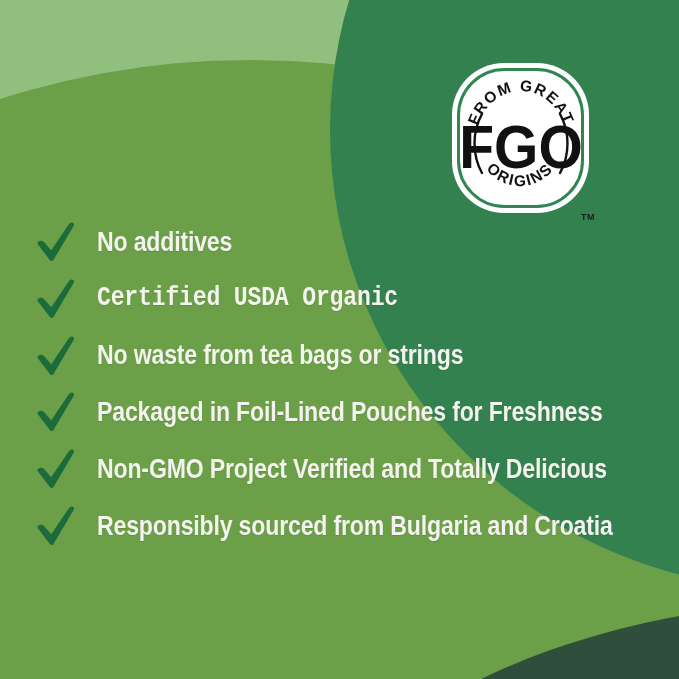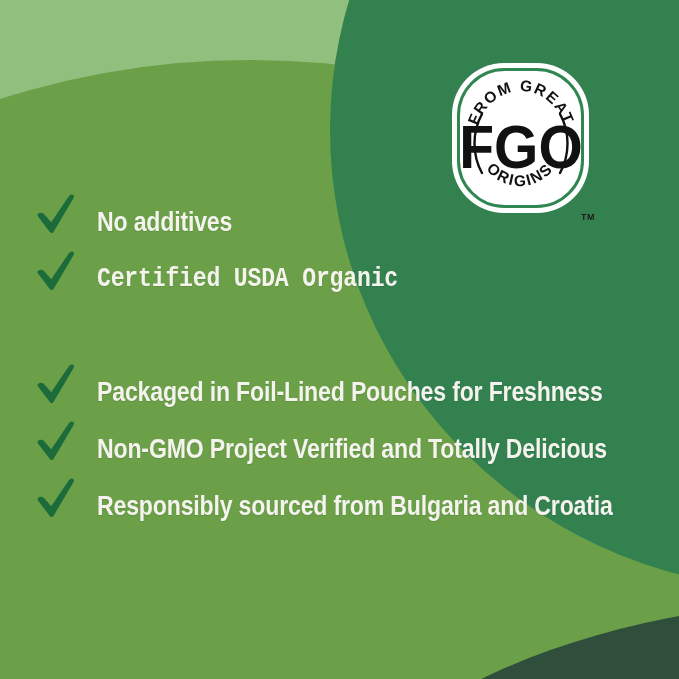"No additives" .feature-row { align-items: flex-end -> center; margin-top: none -> 28px }
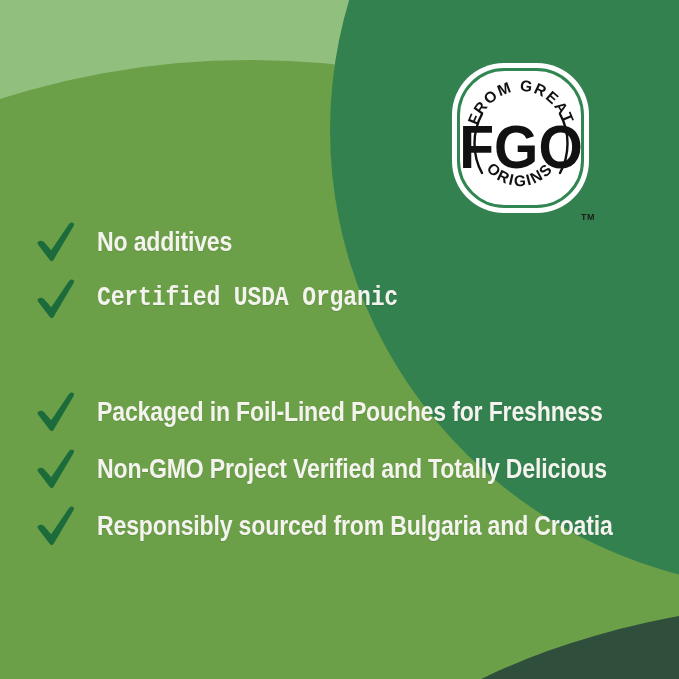"No waste from tea bags" div.feature-row { html: none -> <div> <svg> <path></path> </svg> <span>No waste from tea bags or strings</span> </div> }
